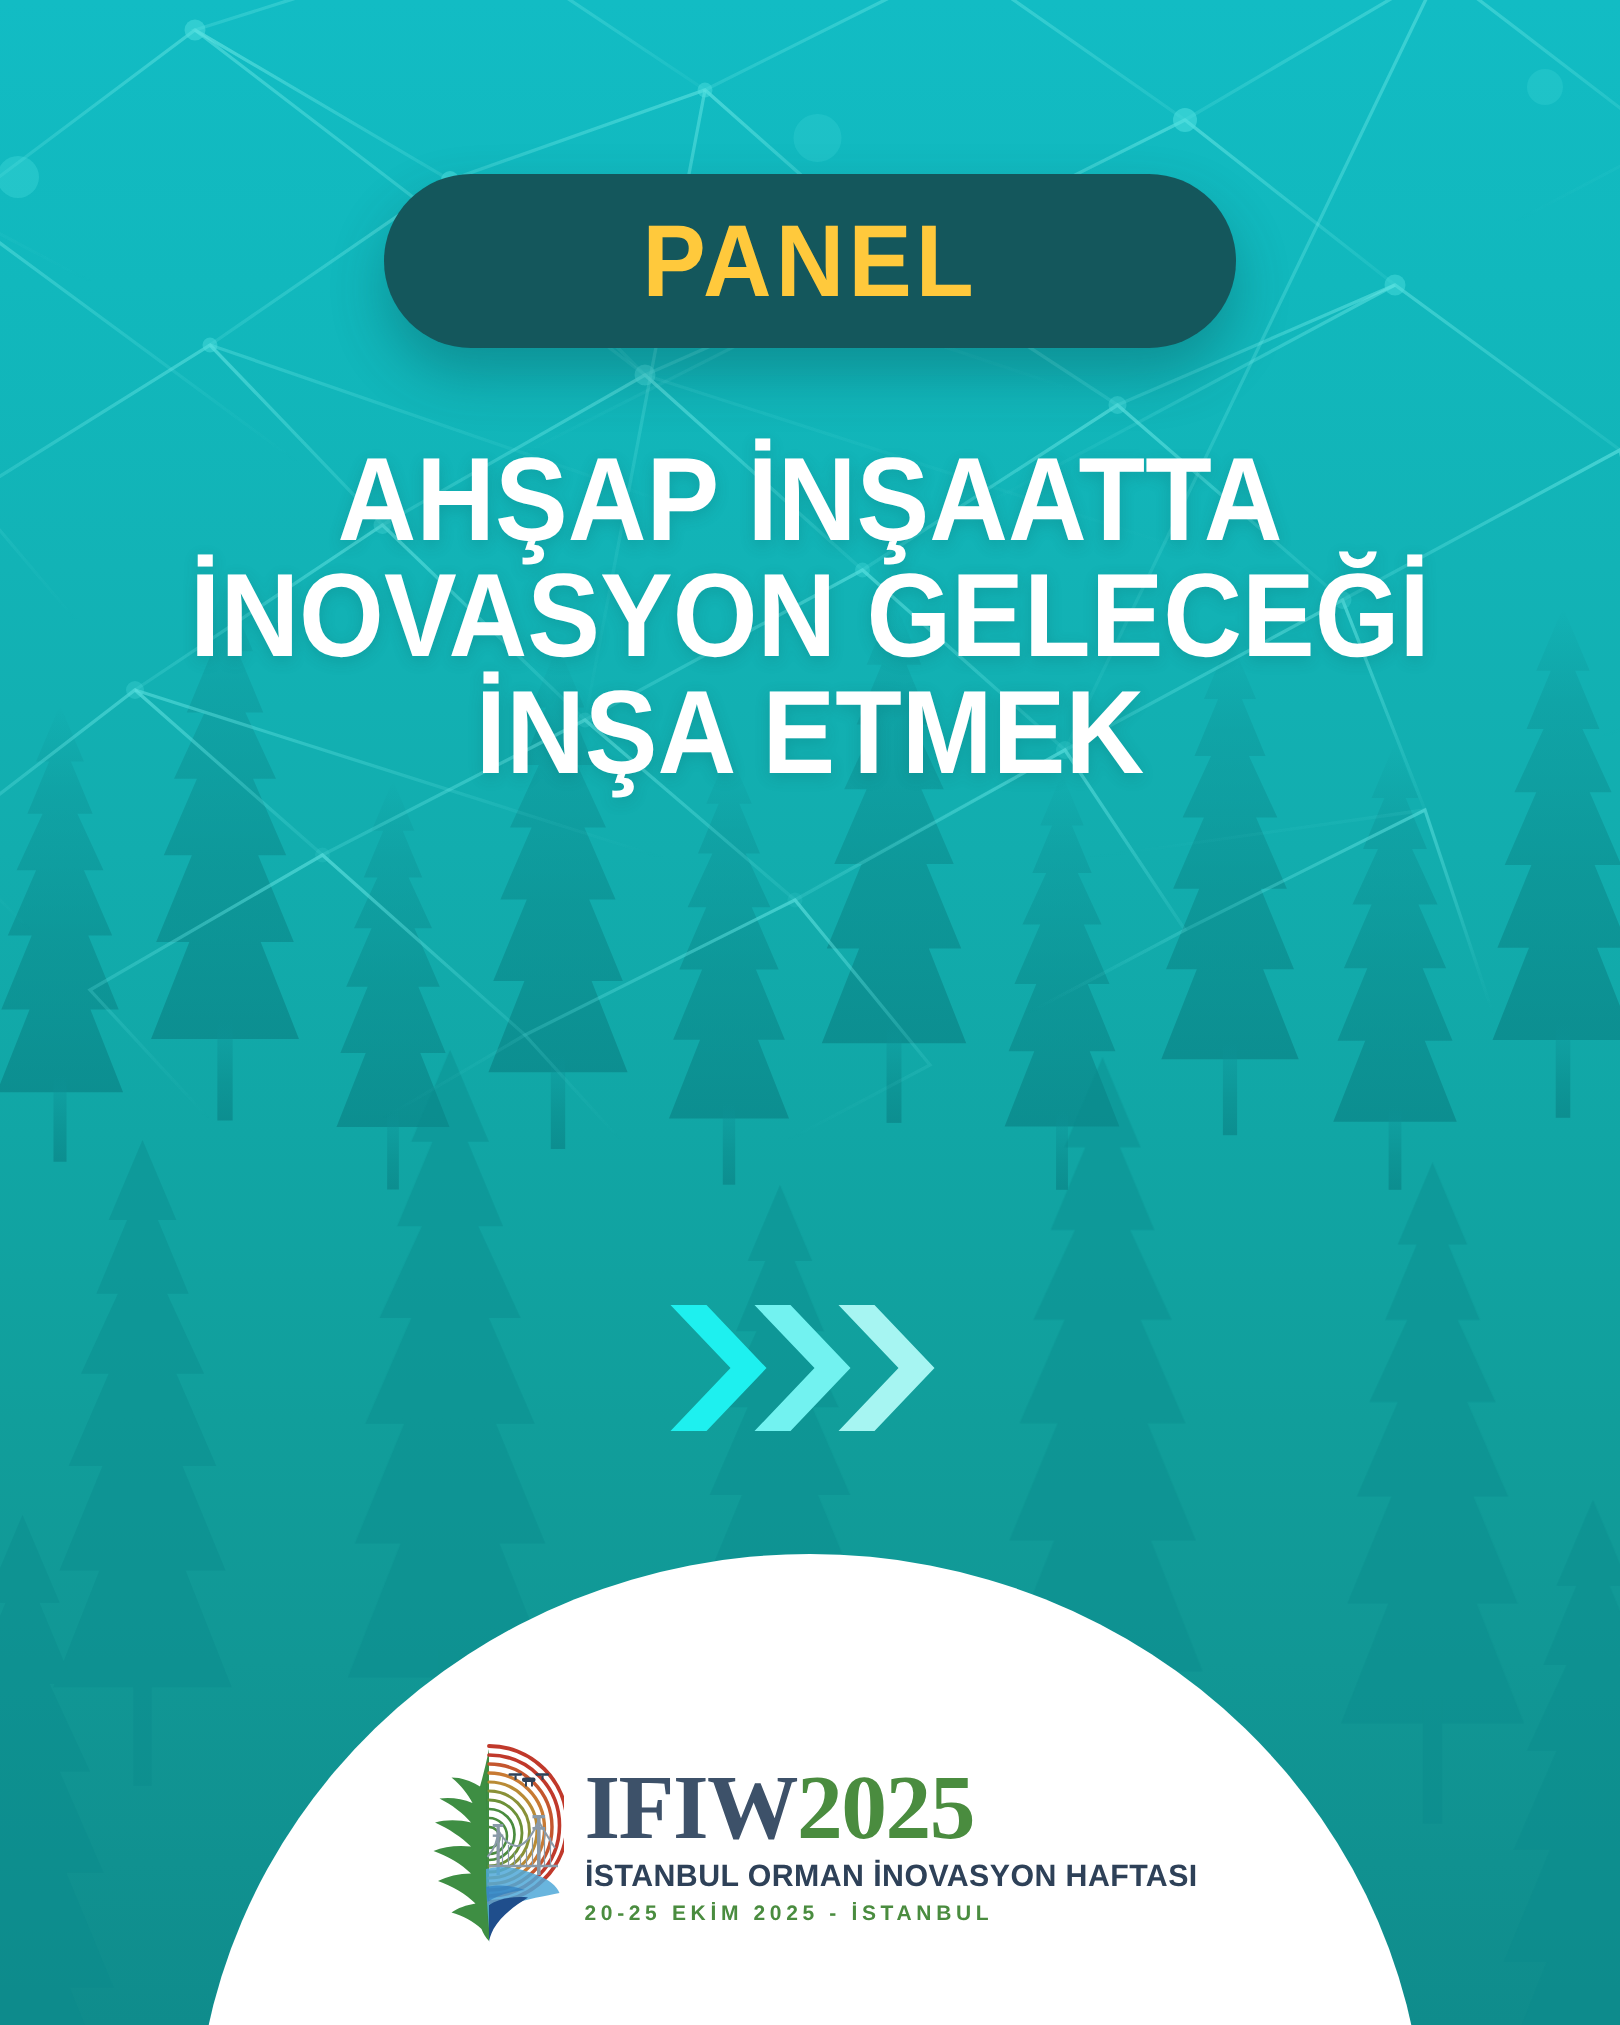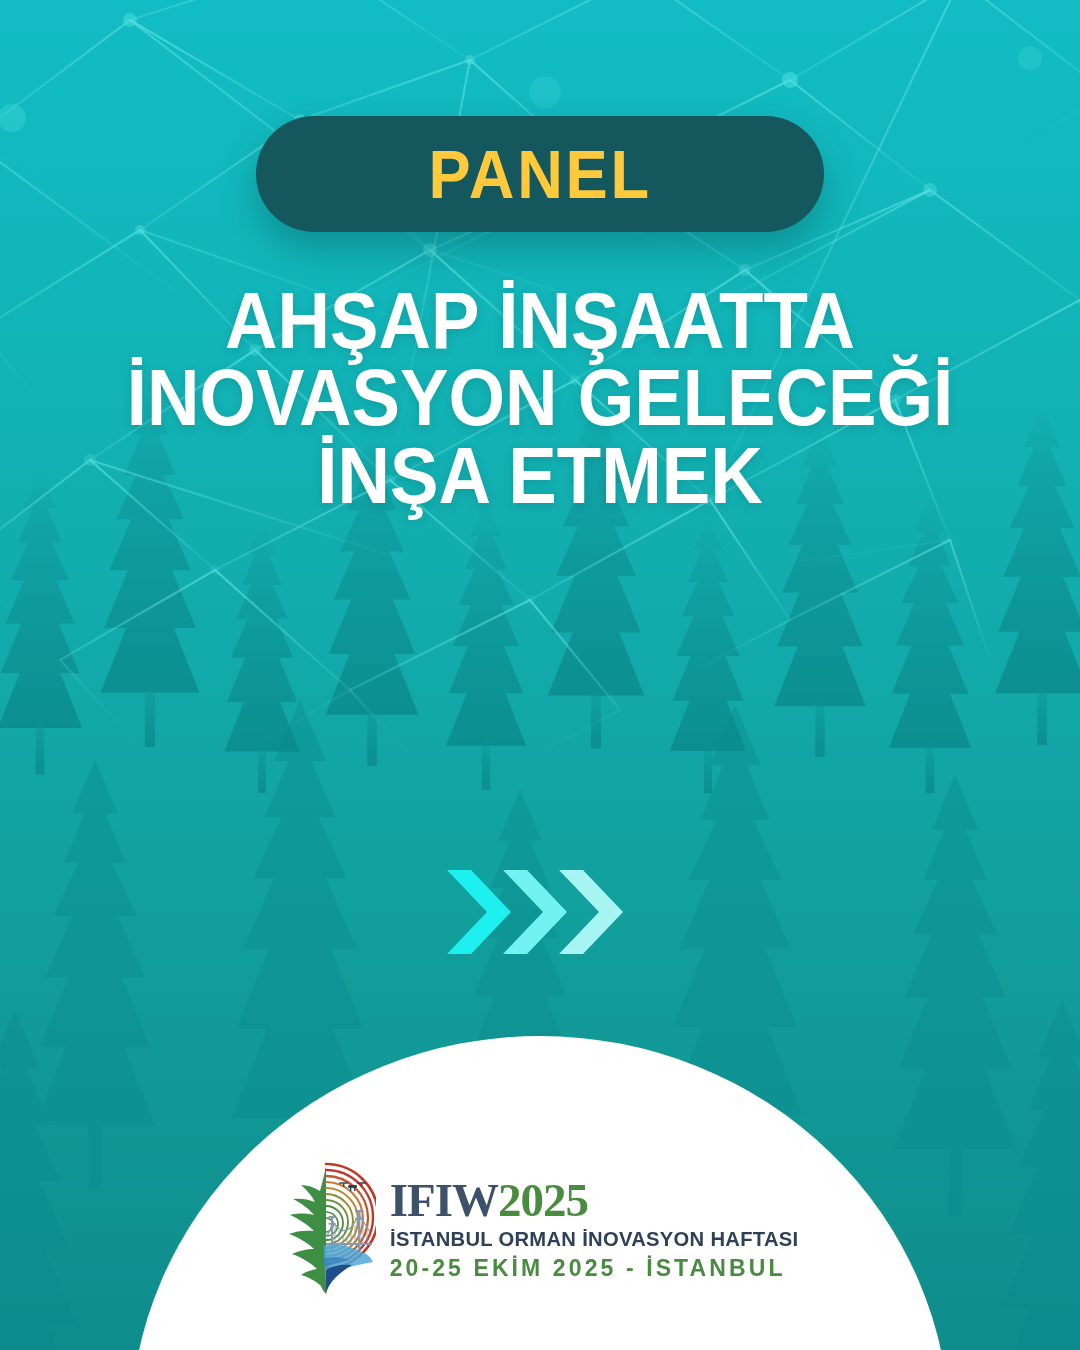"AHŞAP İNŞAATTA" #headline-block { top: 282px -> 294px }
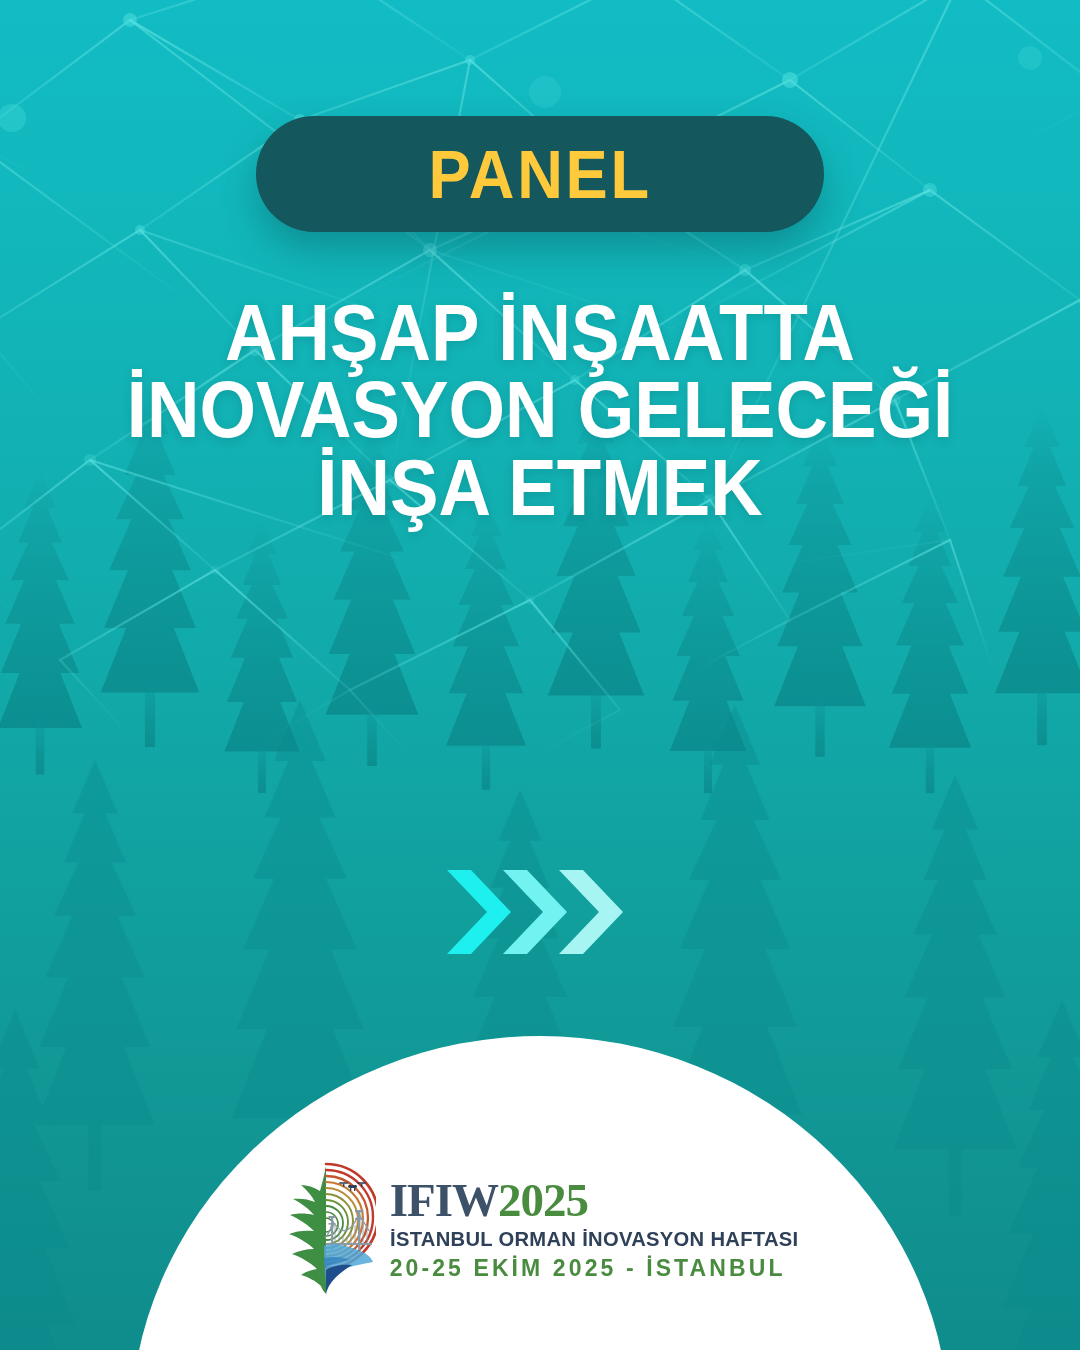"IFIW2025" #logo-wordmark { font-size: 47px -> 61px }
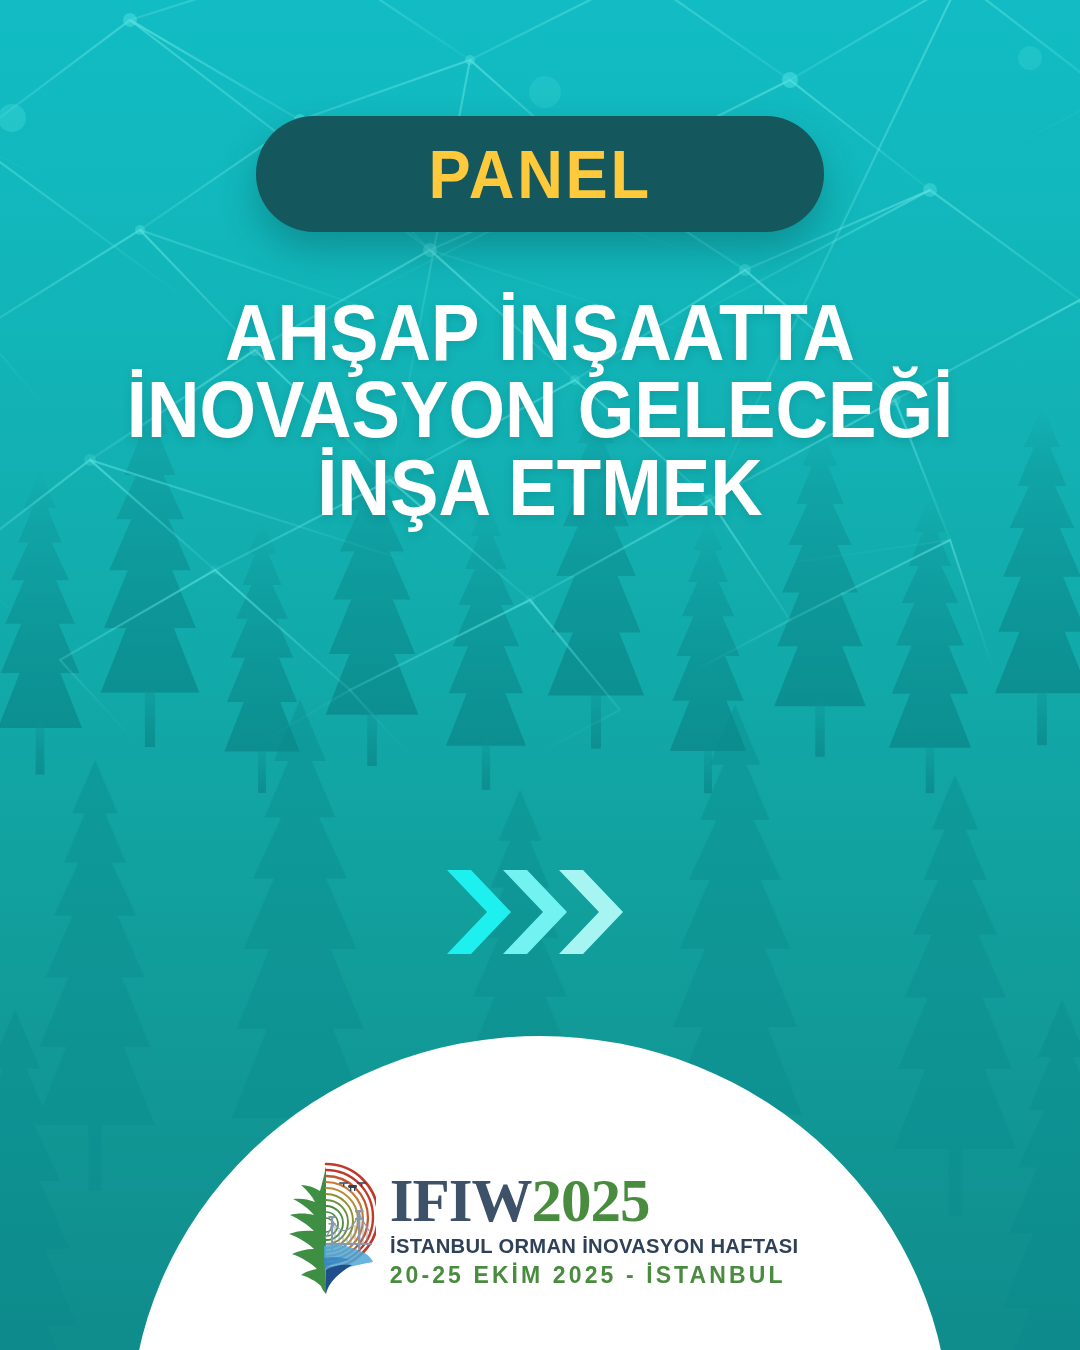"20-25 EKİM 2025 - İSTANBUL" #logo-dateline { font-size: 23px -> 14px }
